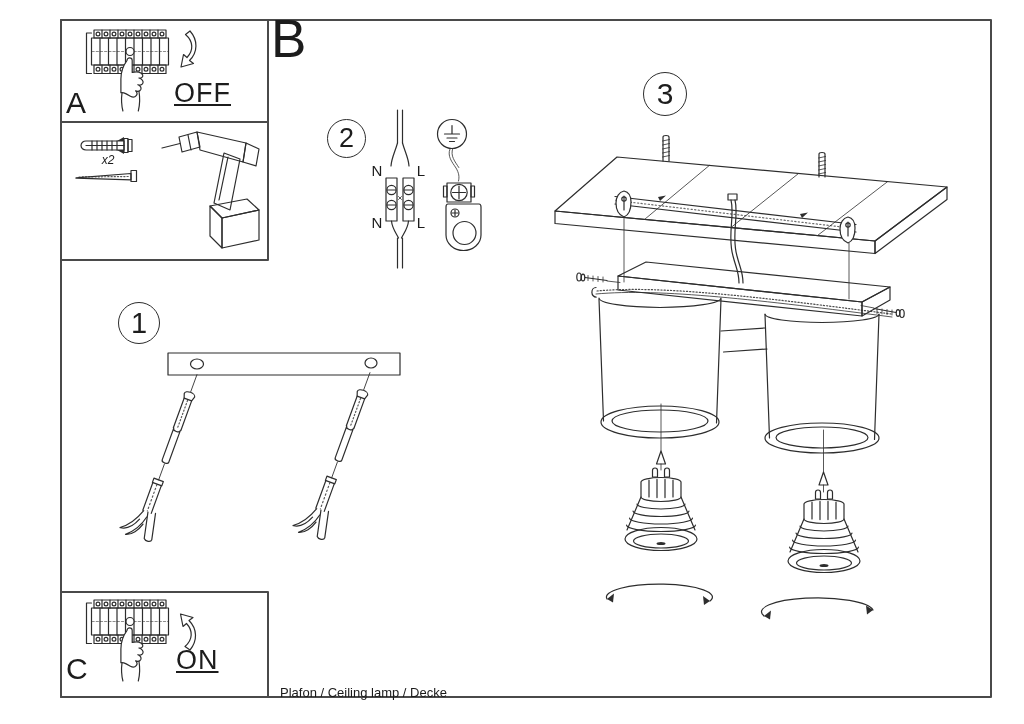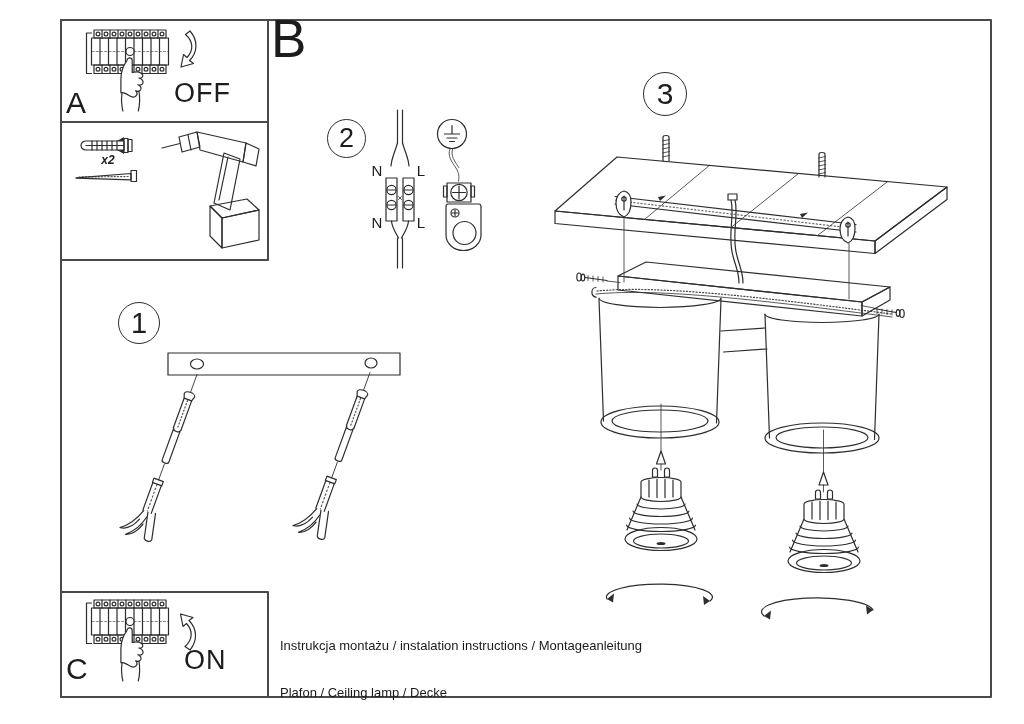"OFF" .switchword { text-decoration: none -> underline }
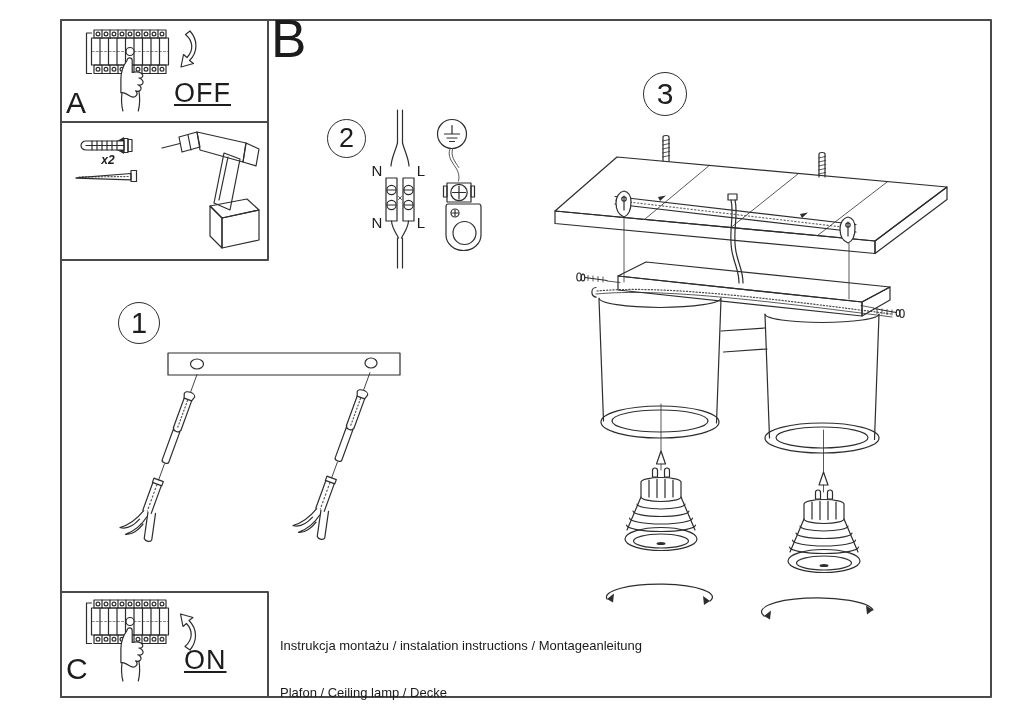"x2" .qty { font-weight: bold -> none }
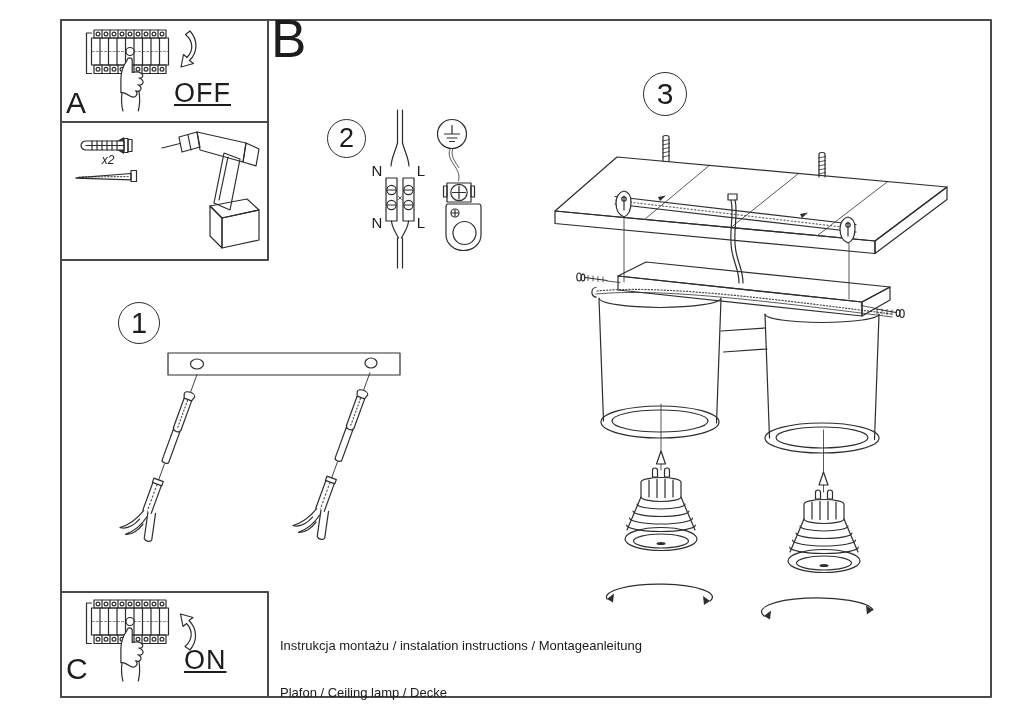"ON" span.txt { left: 184px -> 176px }
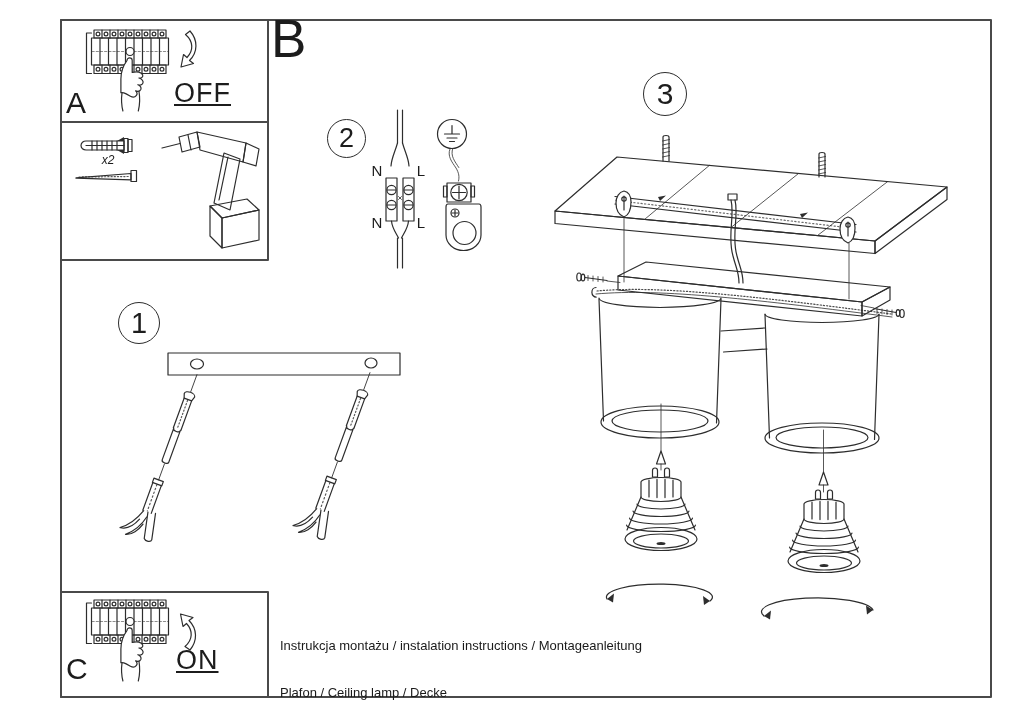"Instrukcja montażu / instalation" span.txt { html: <span>Instrukcja montażu / instalation instructions / Montageanleitung</span> -> none }
